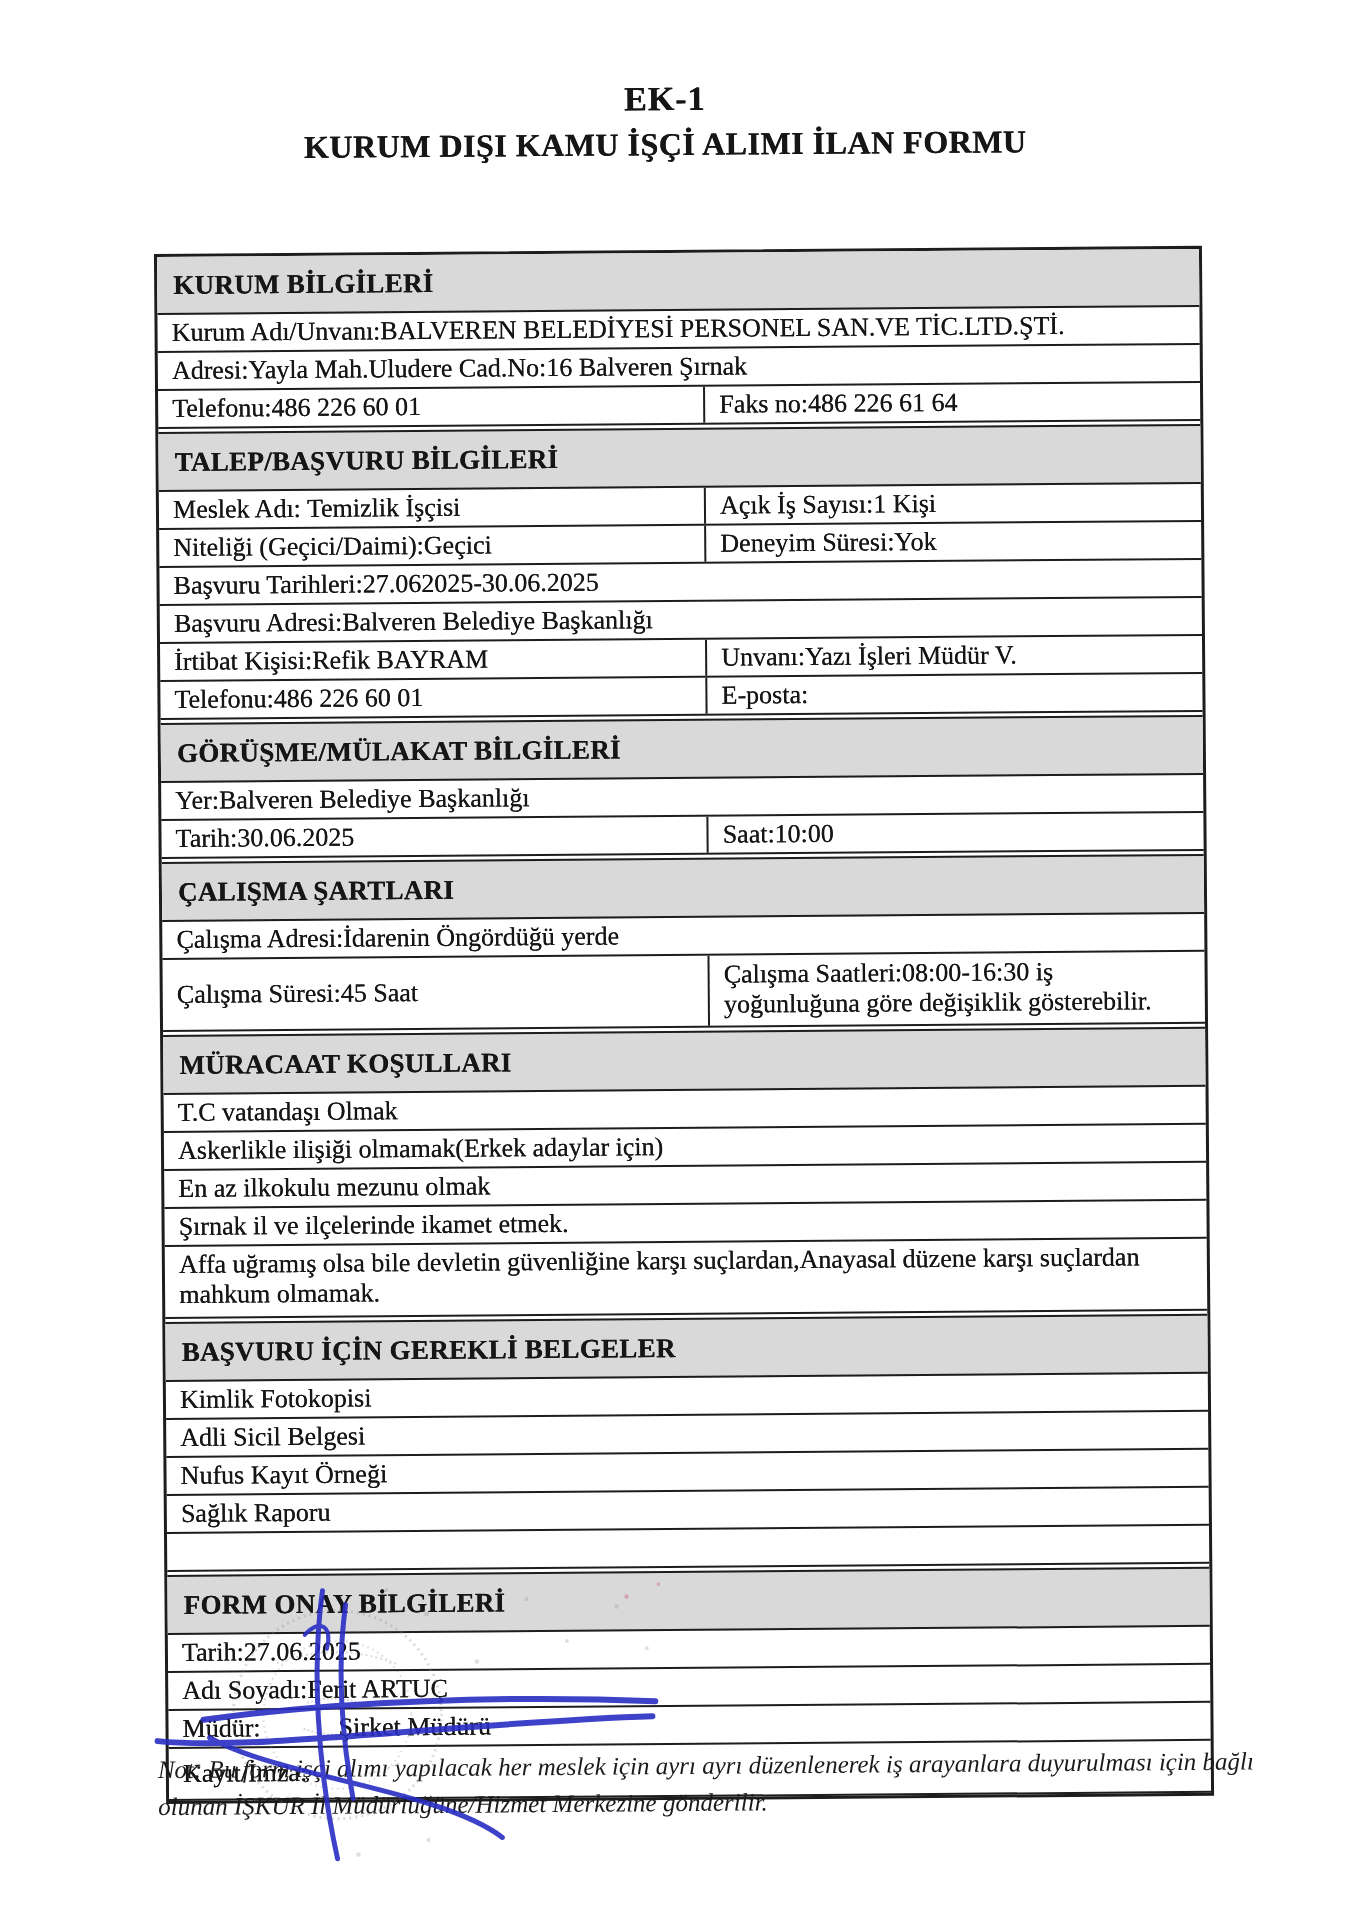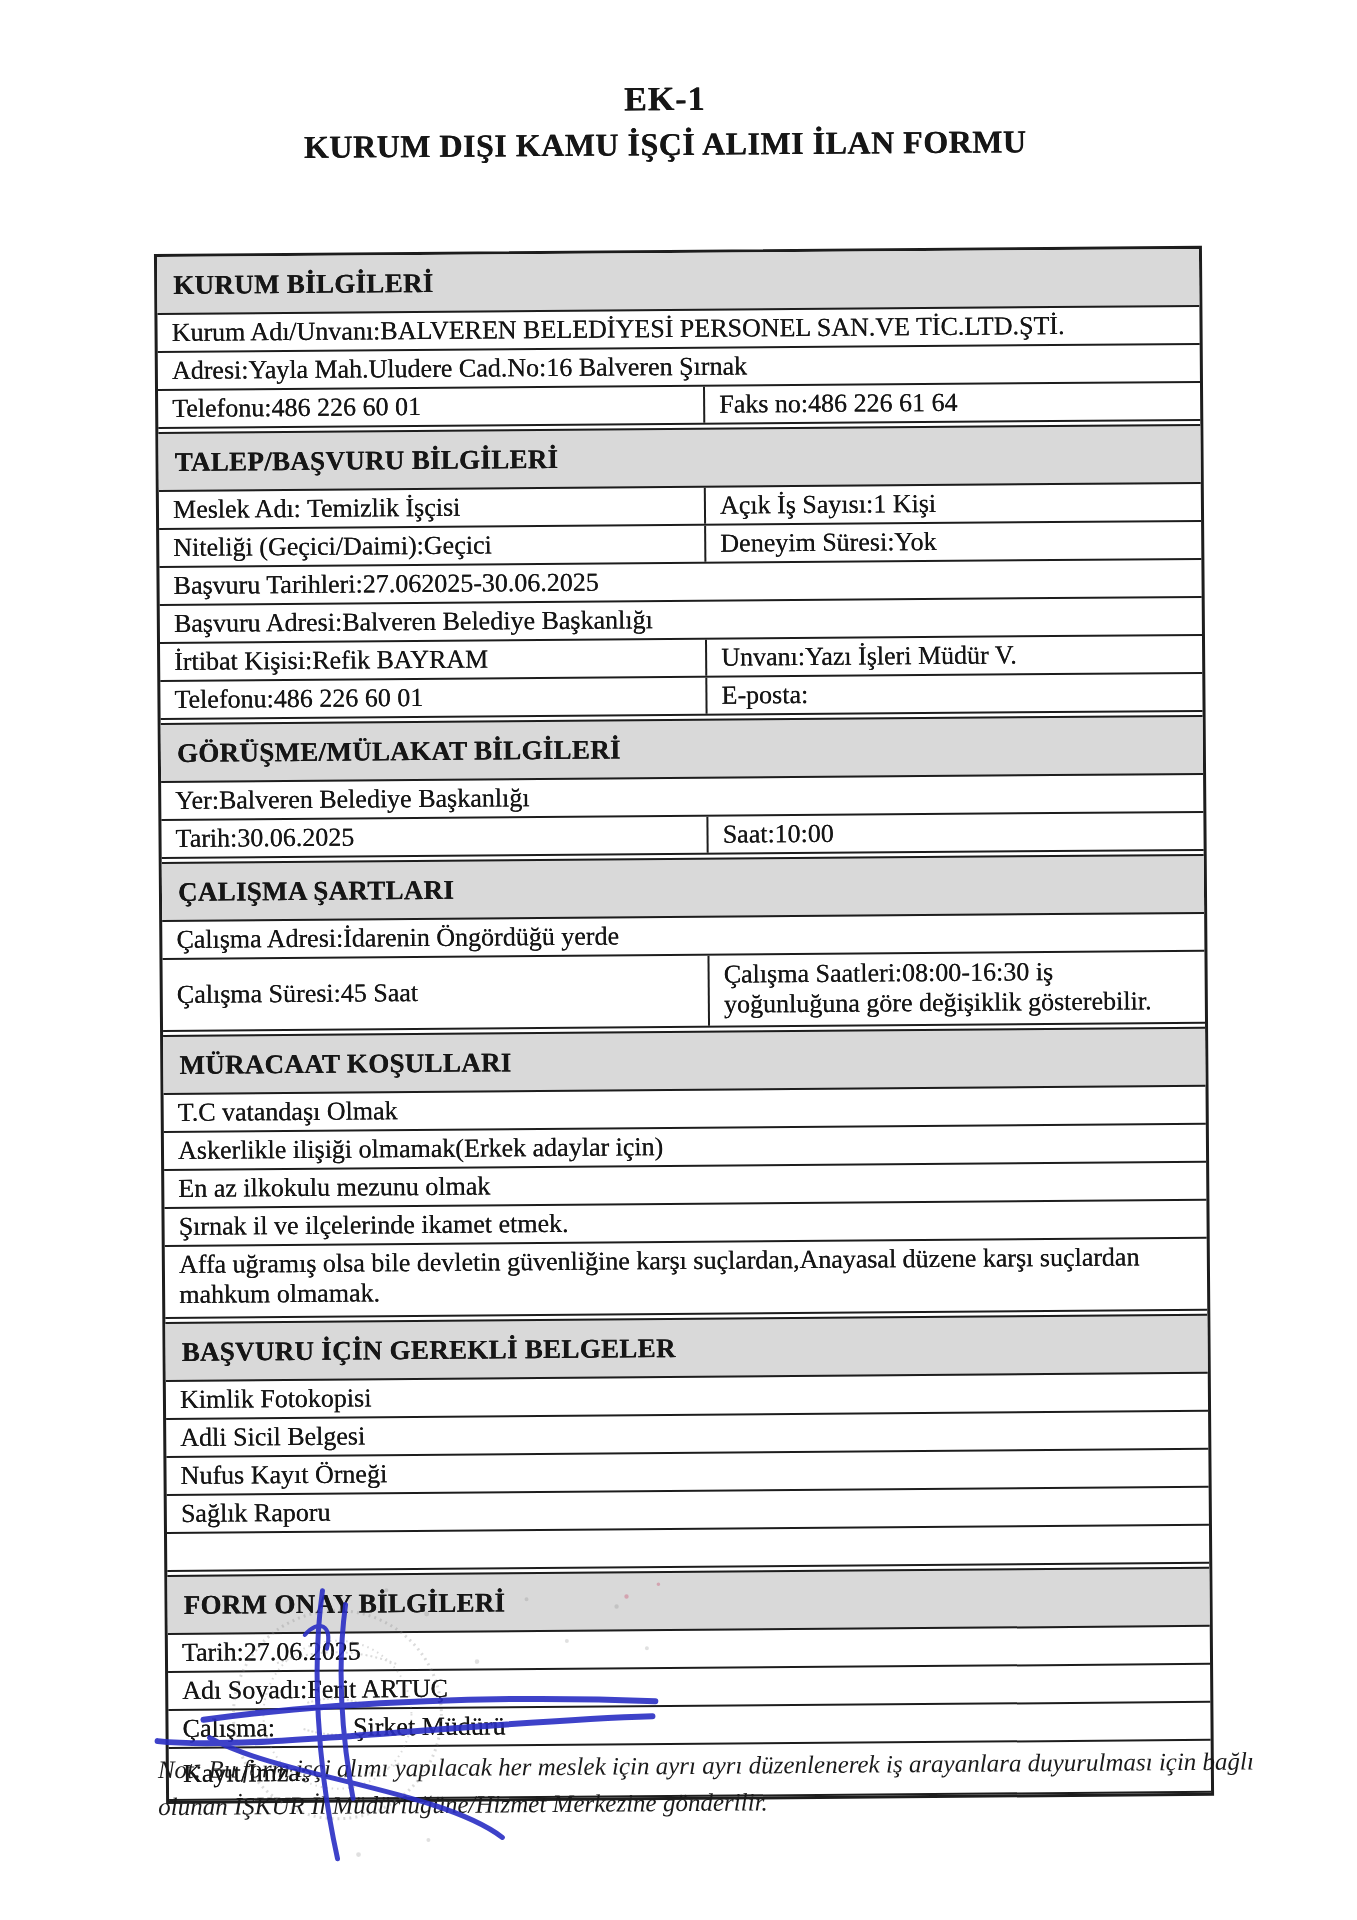"Çalışma:" span { text: Çalışma -> Müdür }
